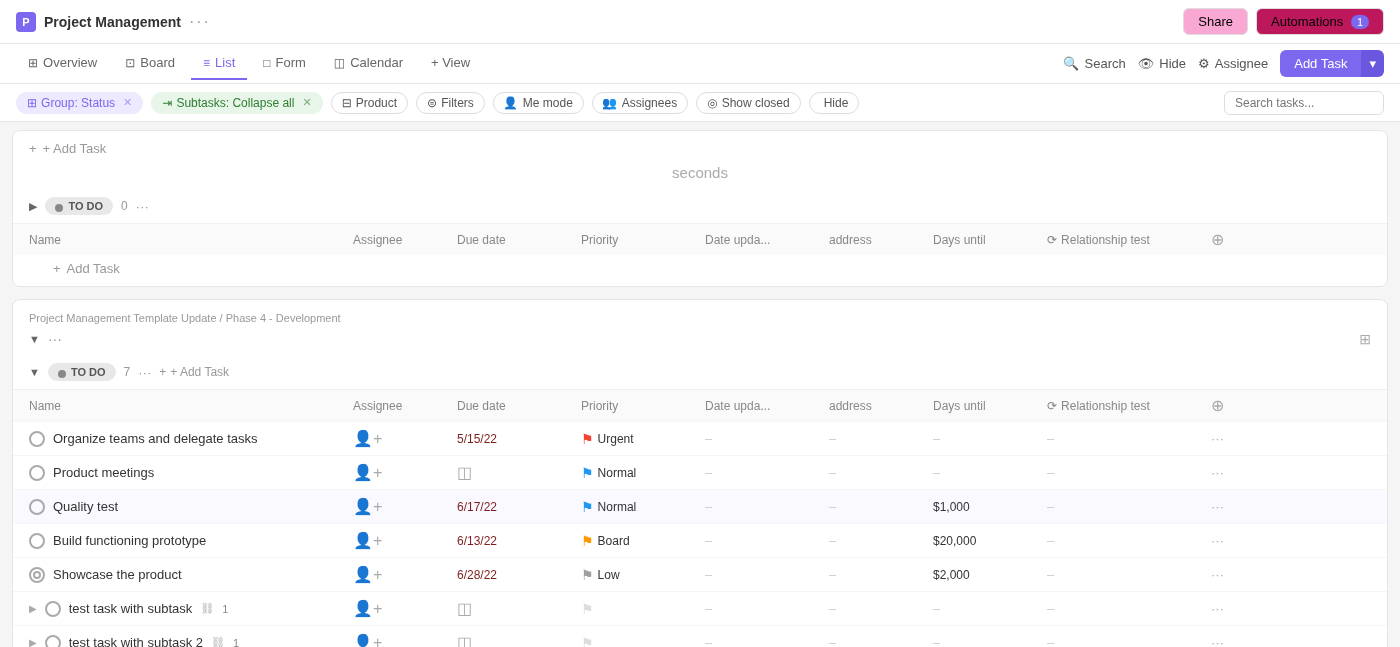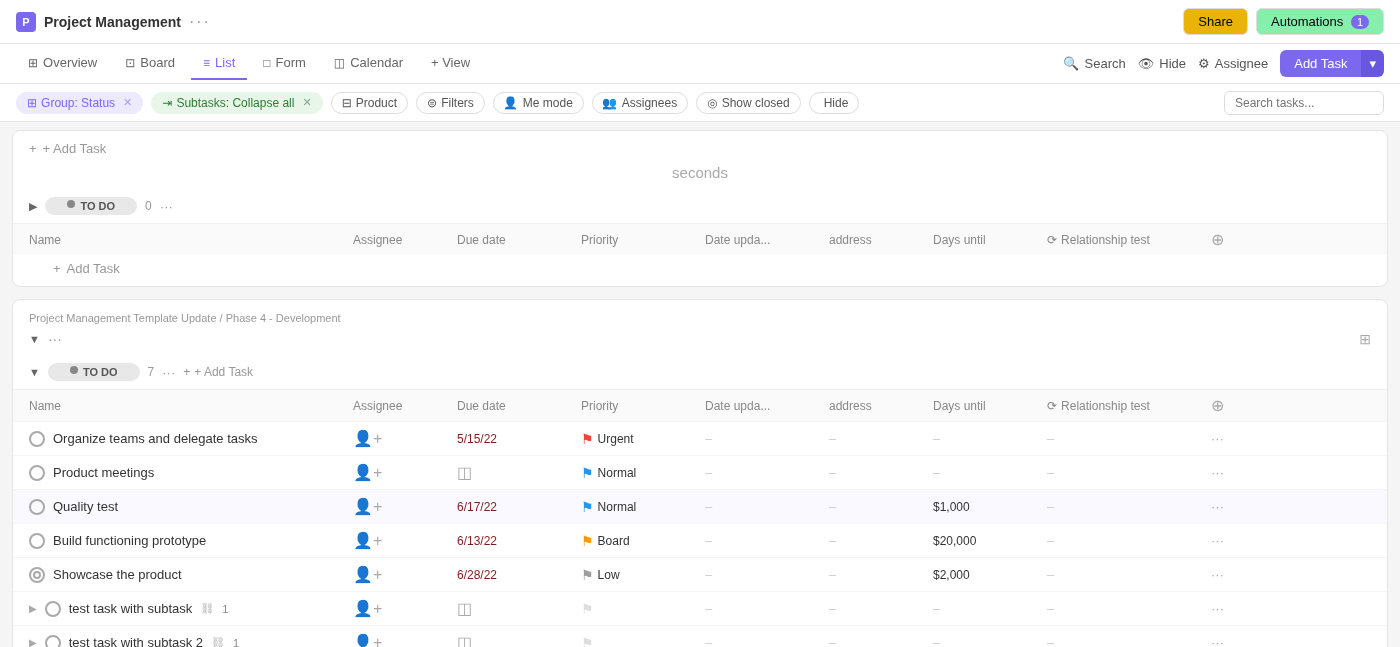"Share" .btn-share { background: #eab308 -> #f9a8d4 }
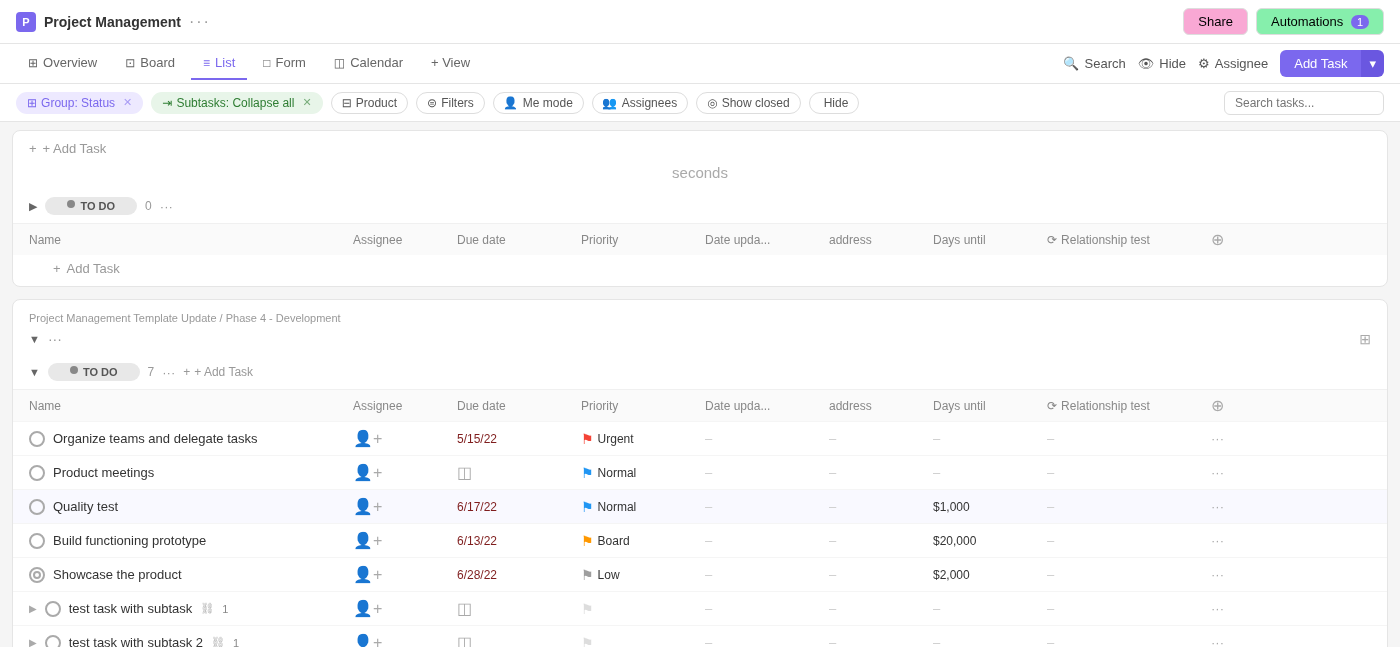"Automations 1" .btn-automations { background: #86efac -> #be185d }
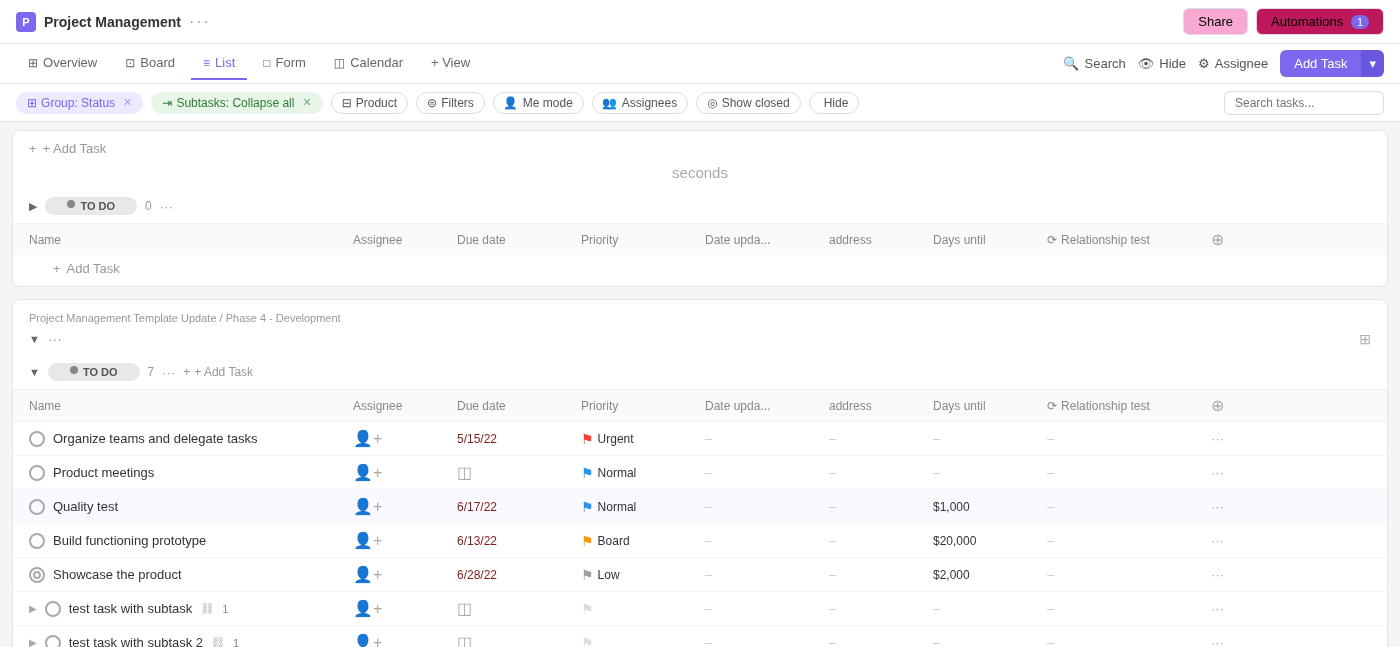"TO DO" .status-badge { align-items: flex-start -> flex-end; padding: 3px 22px -> 3px 10px }
